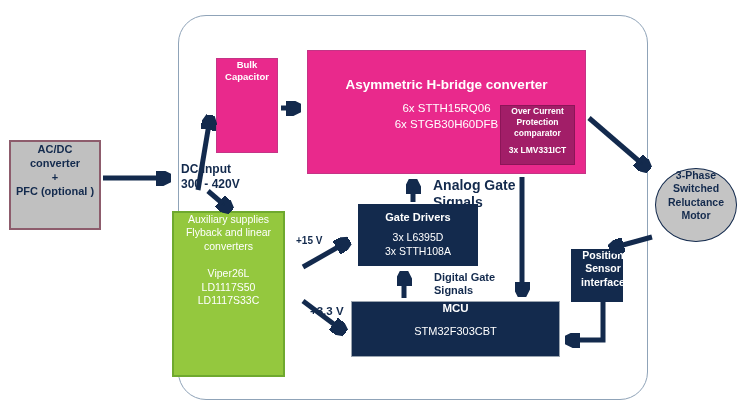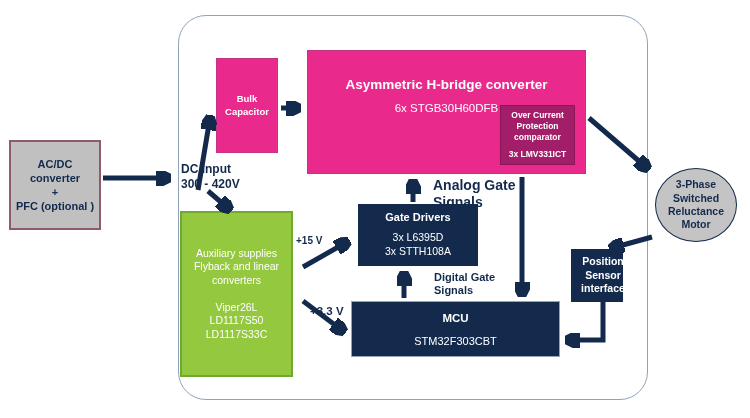"Bulk" .box { justify-content: center -> none }
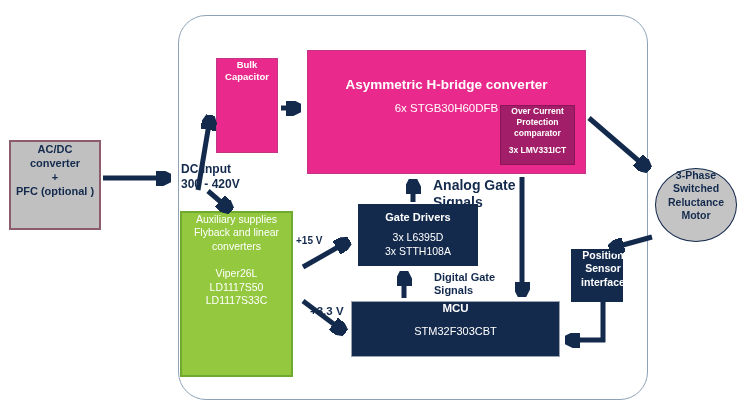"6x STTH15RQ06" div.part { html: none -> <div>6x STTH15RQ06</div> }
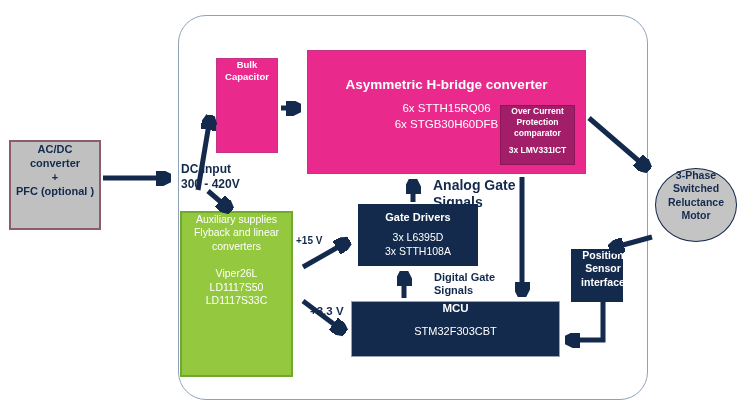"Auxiliary supplies" .b-aux { left: 180px -> 172px }
